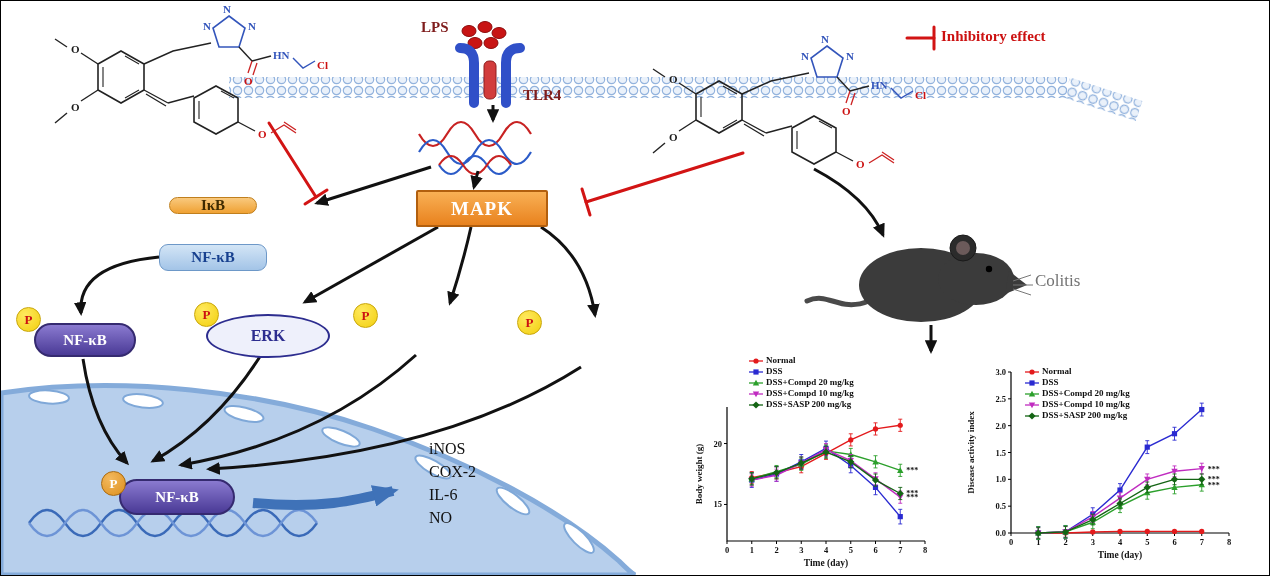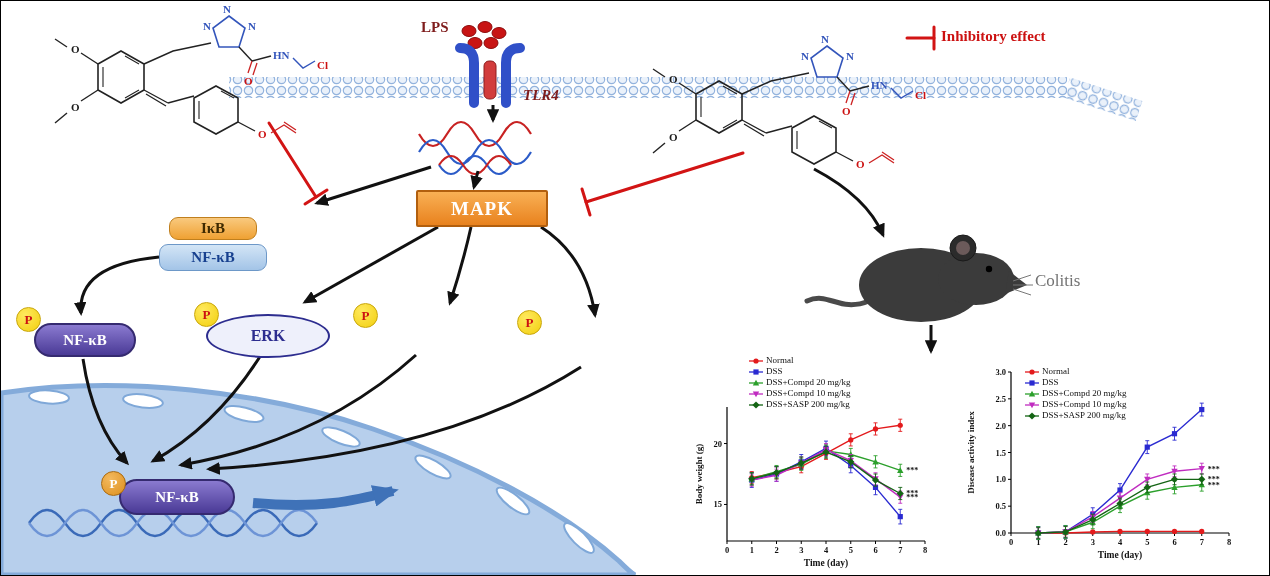"TLR4" div.lbl { font-style: italic -> none }
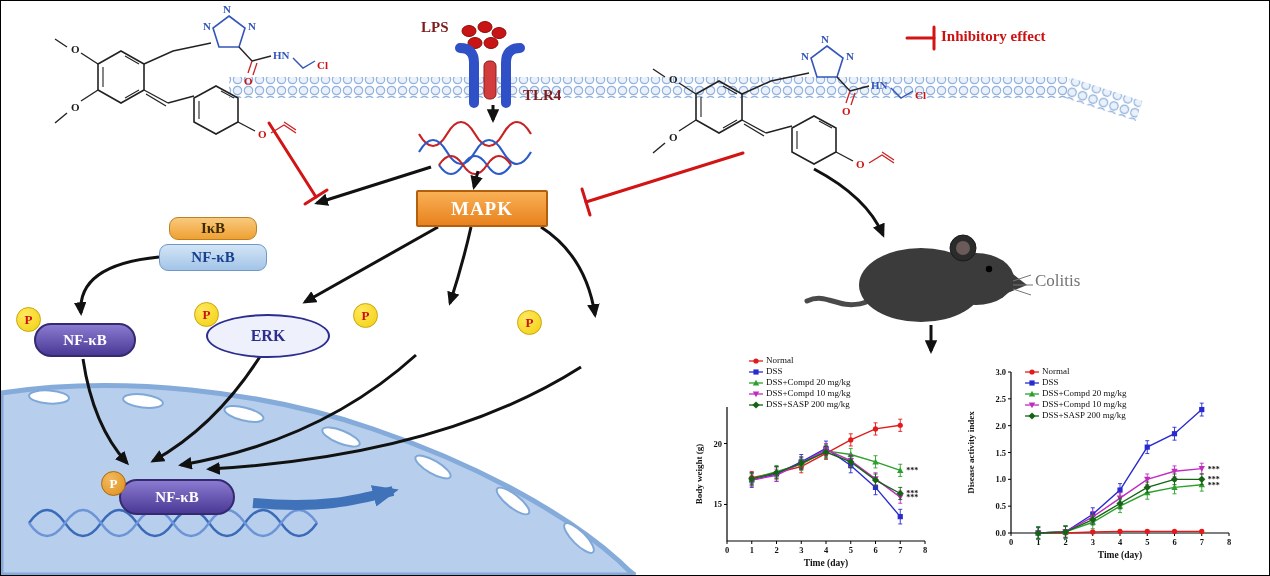"IκB" div.node { height: 23px -> 17px; top: 216px -> 196px }
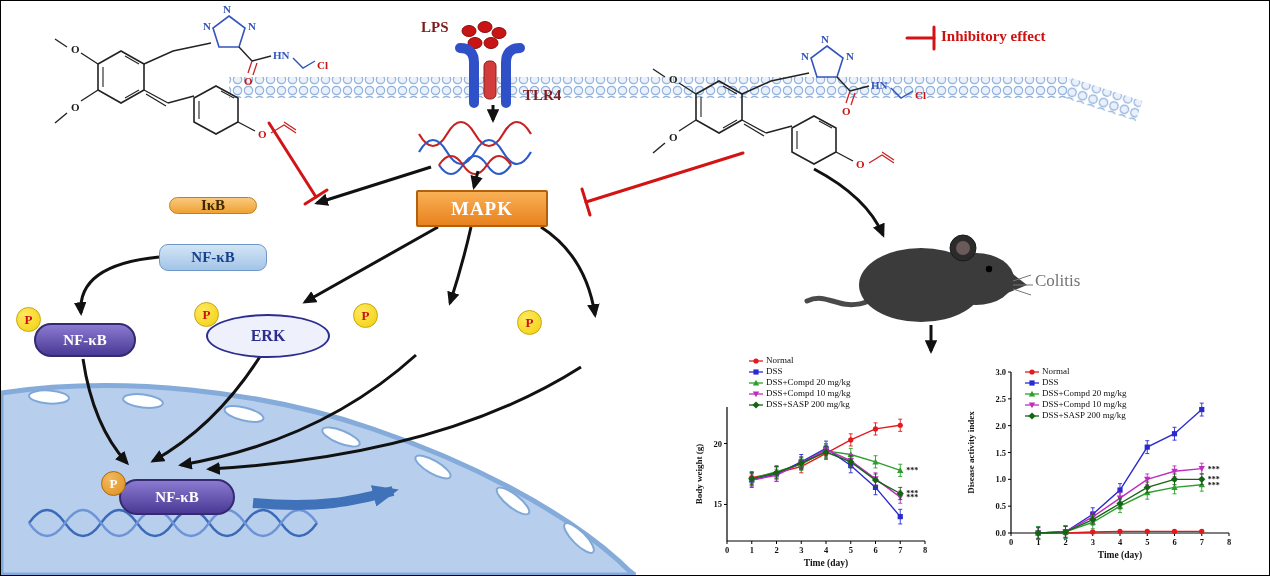"Normal" .legend-item { font-weight: normal -> bold }
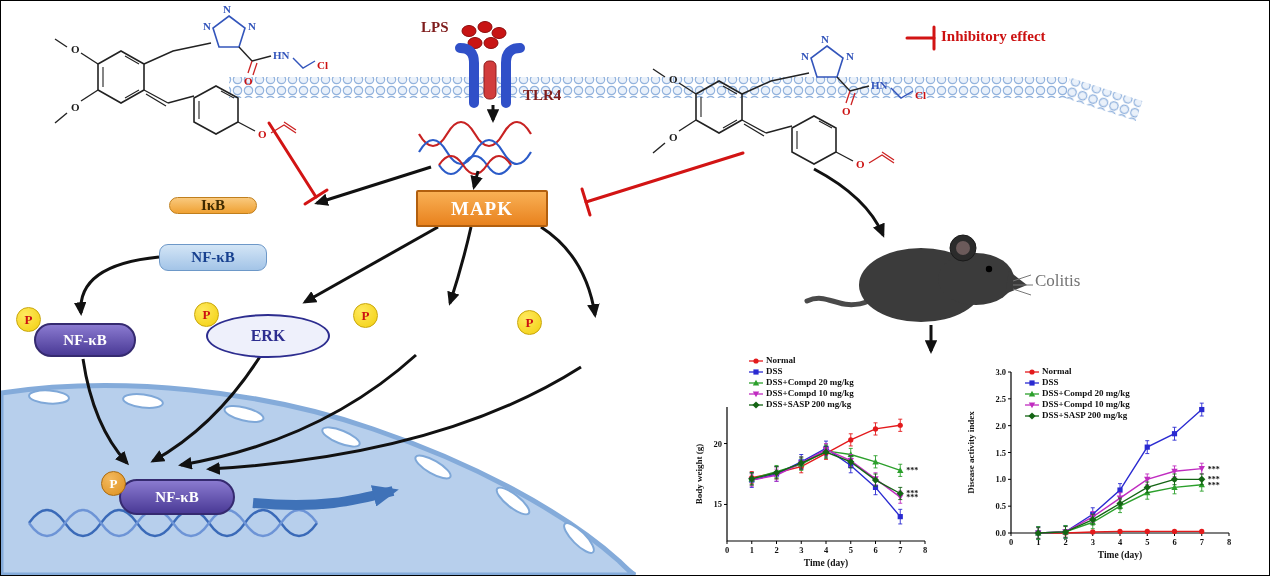"iNOS" div.genes { html: none -> <div> <div>iNOS</div> <div>COX-2</div> <div>IL-6</div> <div>NO</div> </div> }
